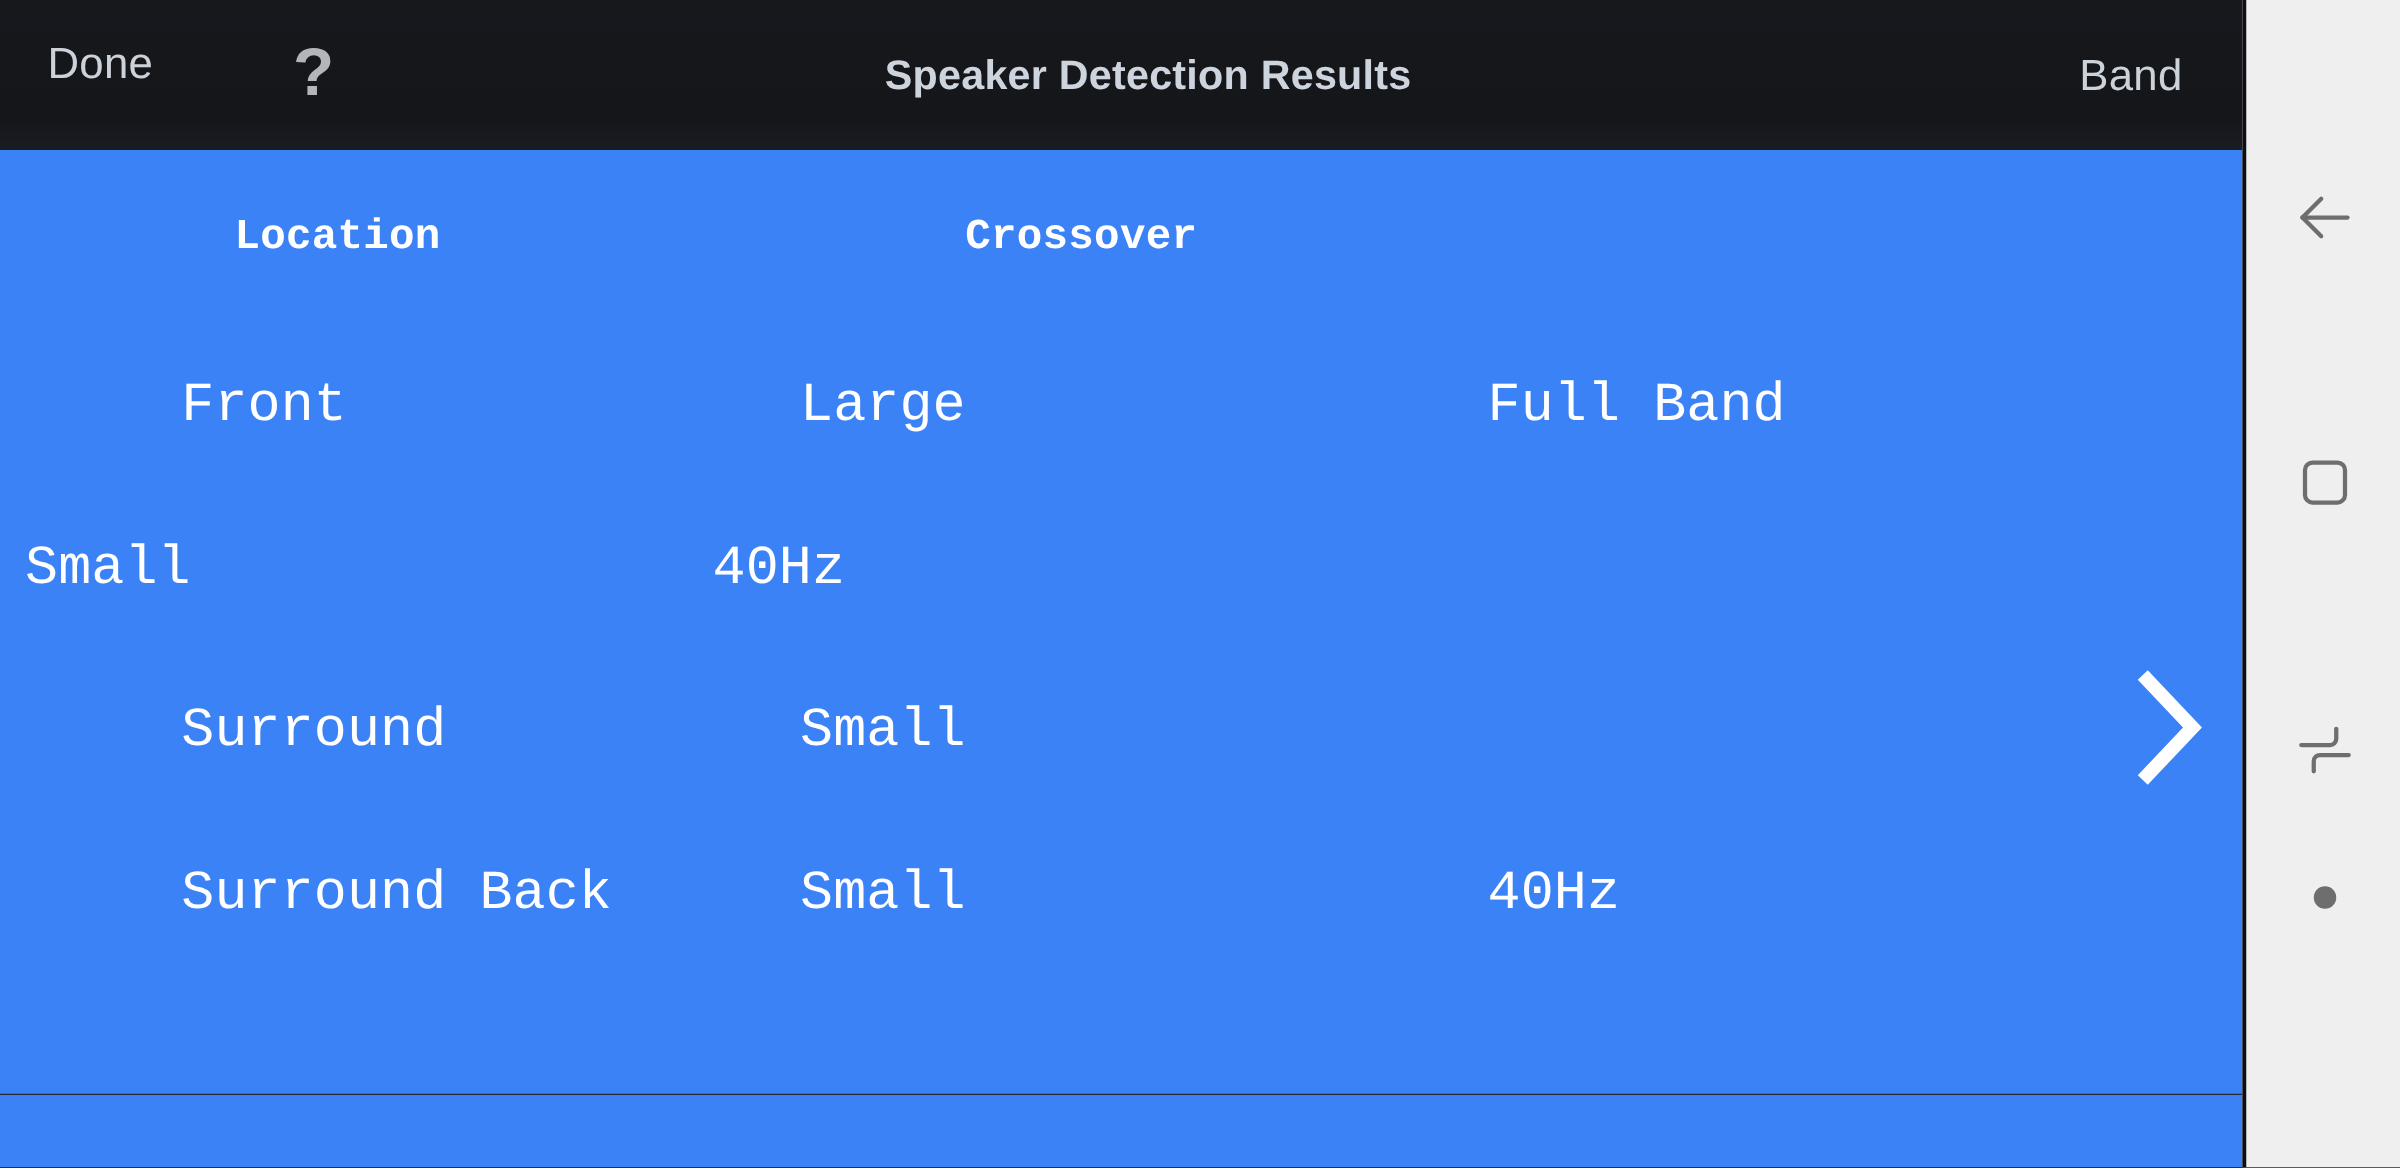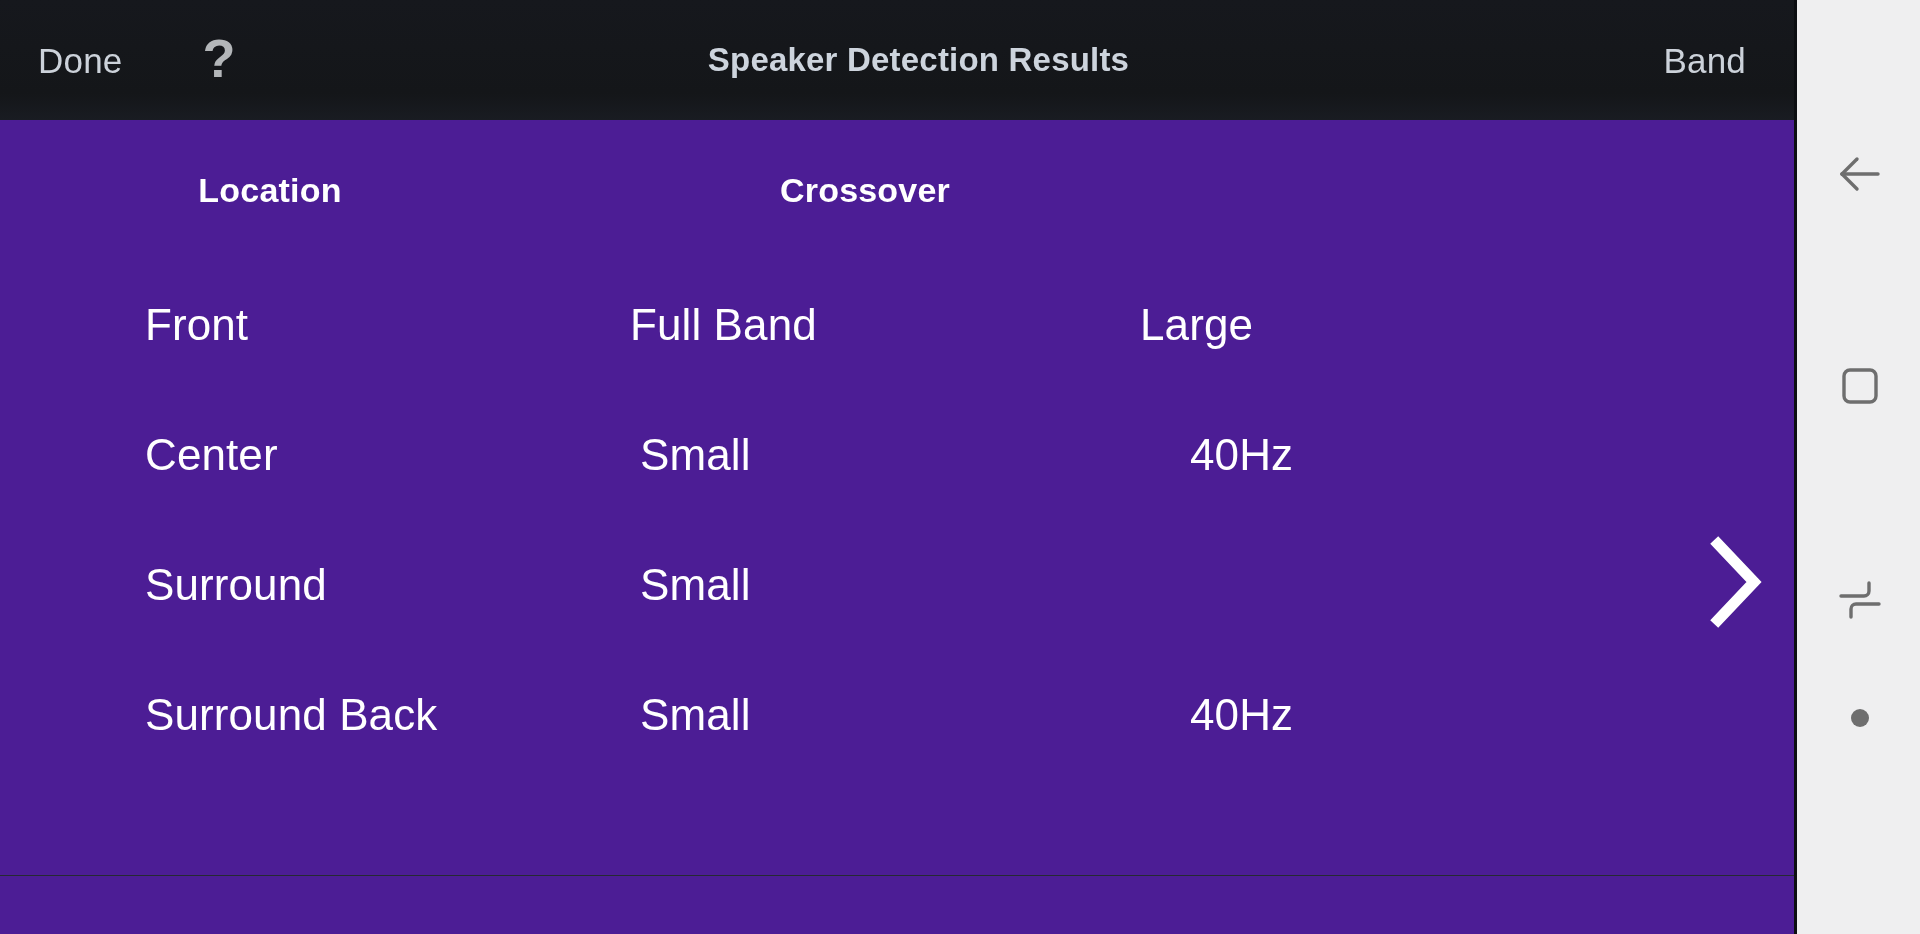"Done" #header-left { align-items: center -> none; gap: 80px -> 112px }
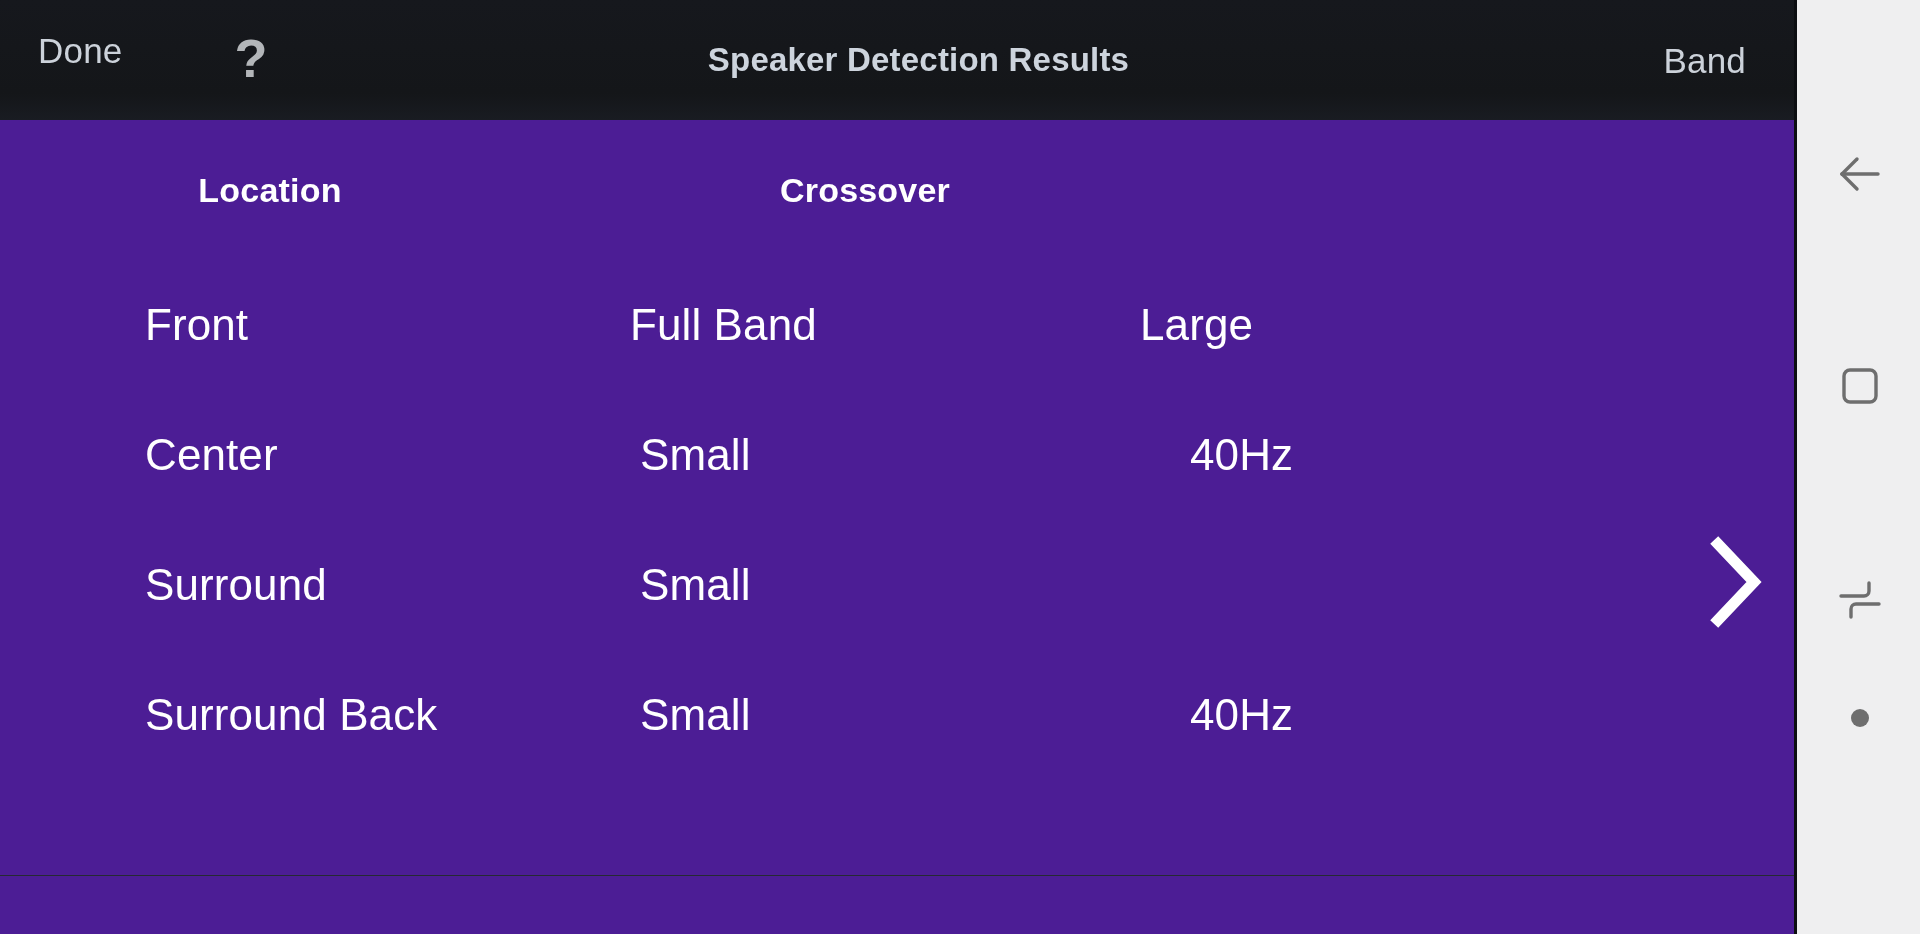"Location" #app-body { background: #4c1d95 -> #3b82f6; font-family: none -> Liberation Mono, monospace }
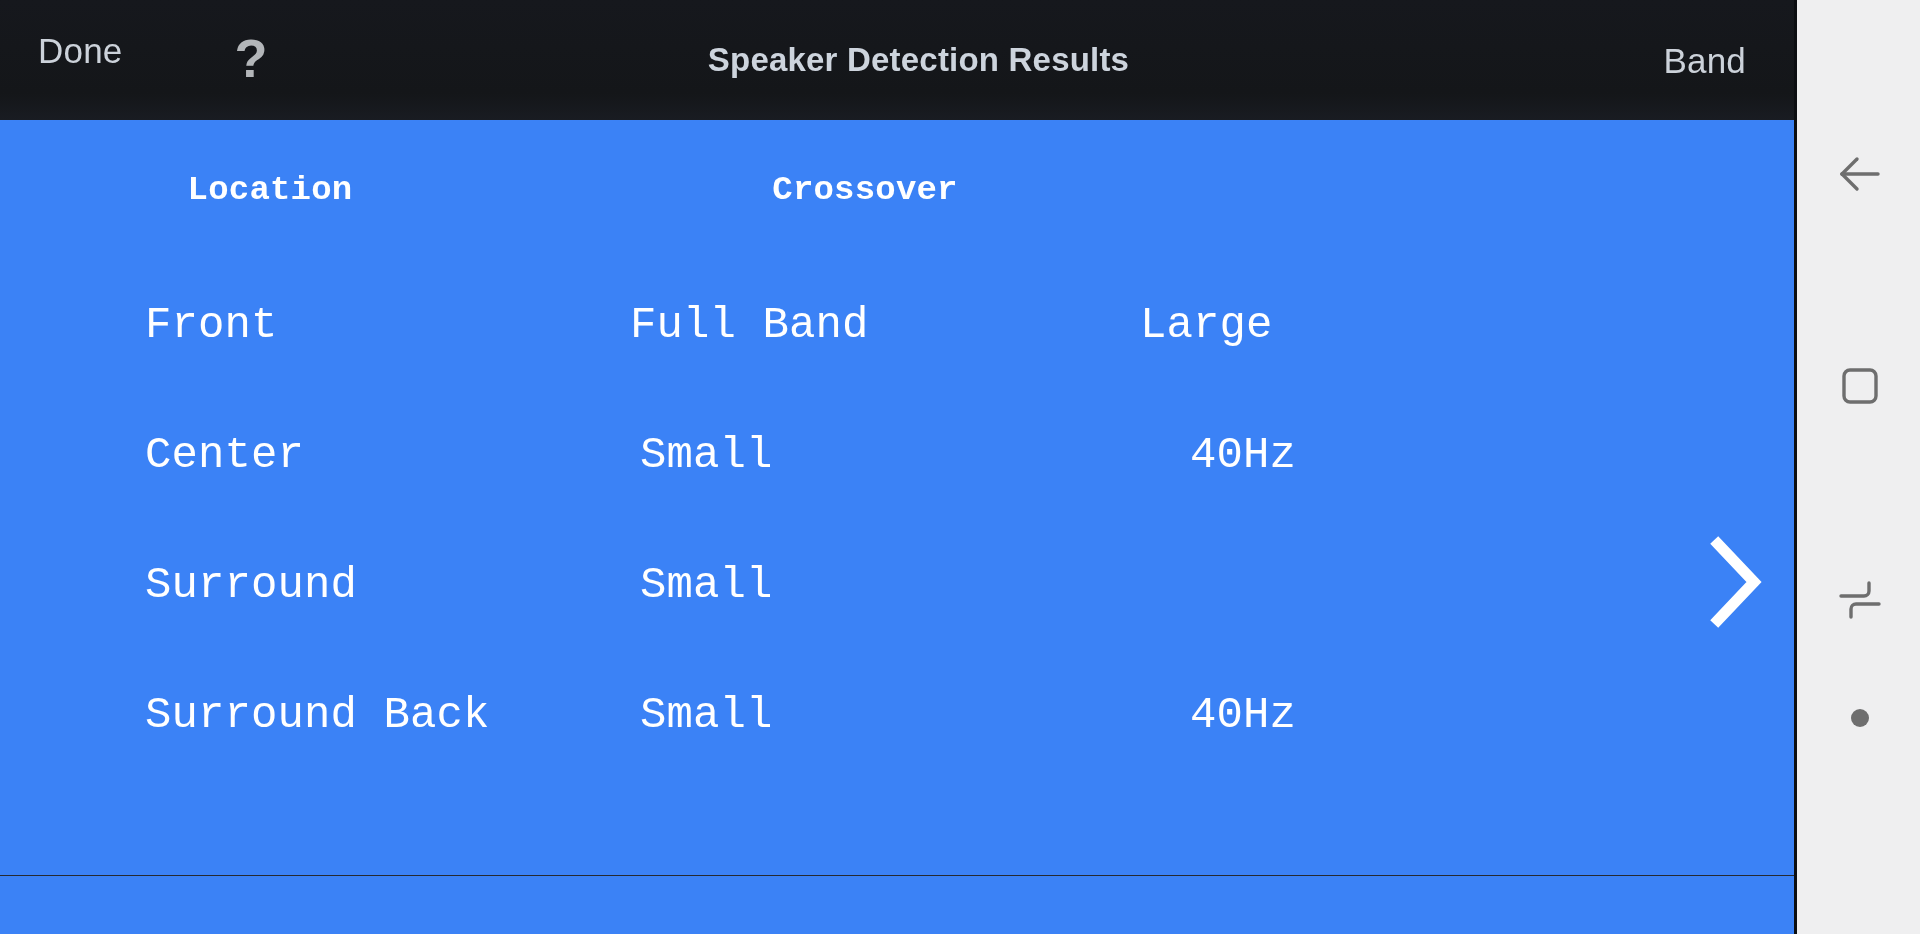"Full Band" div.col { order: before "Large" -> after "Large" }
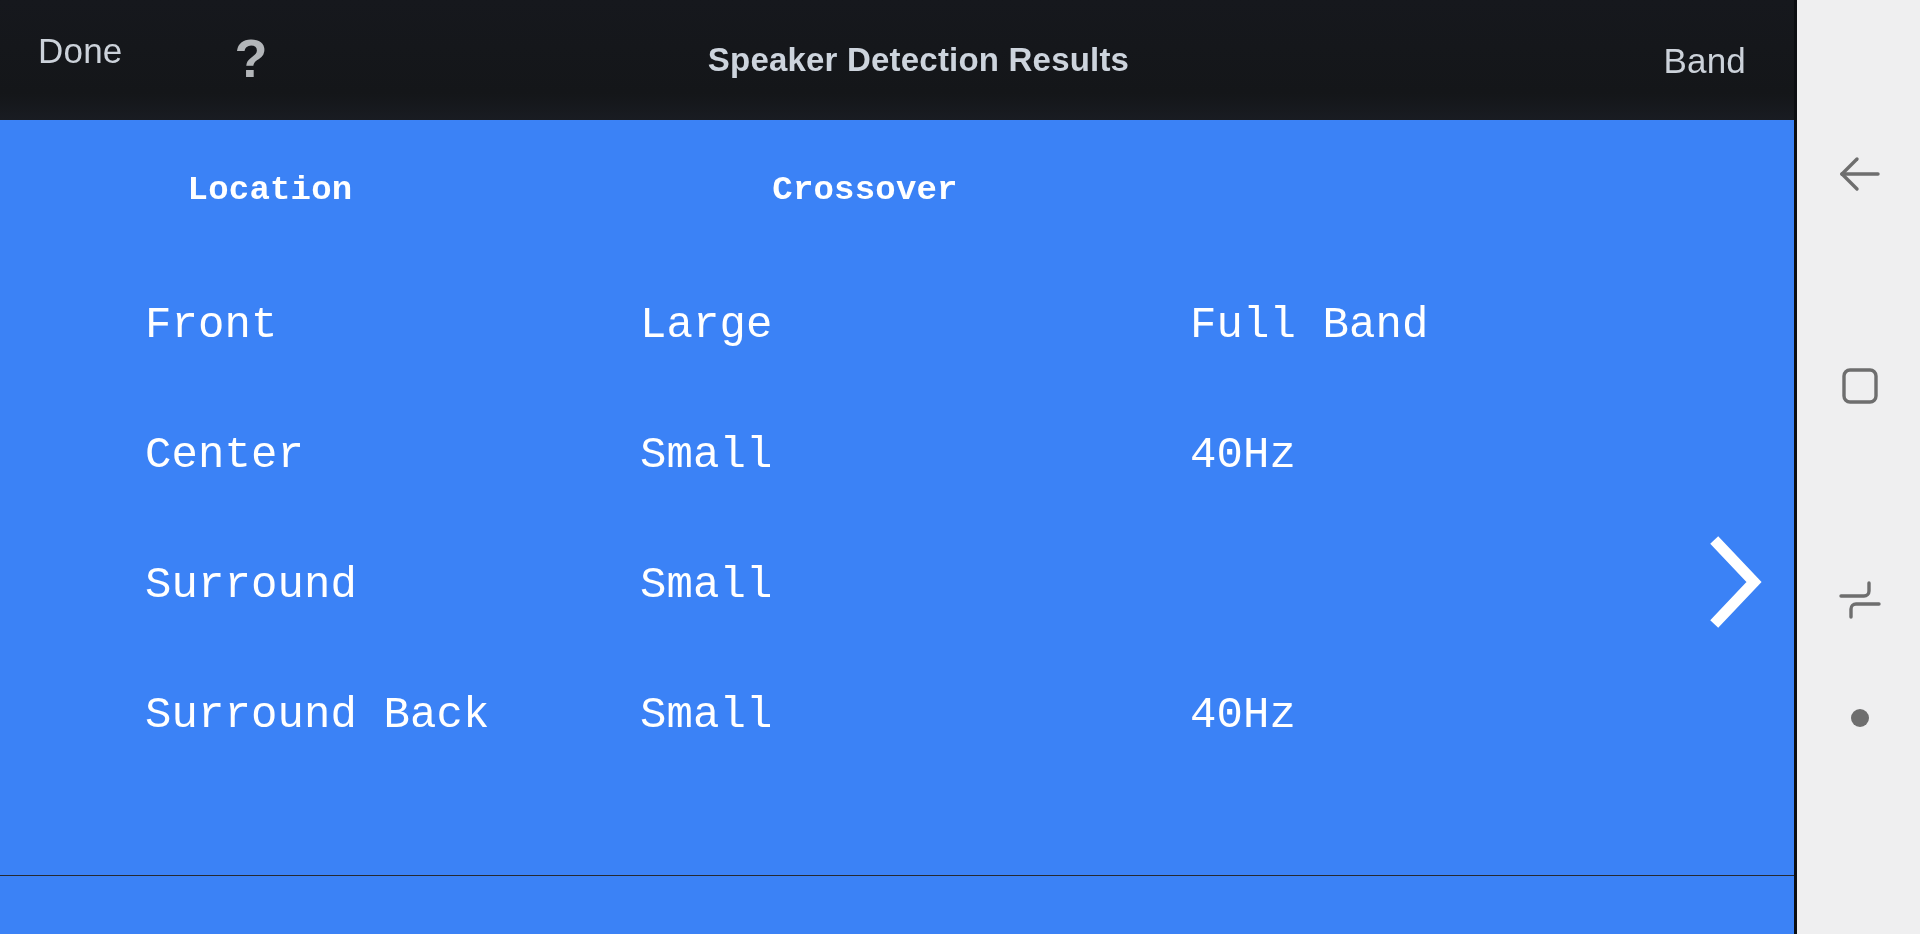"Center" div.col { html: <div>Center</div> -> none }
